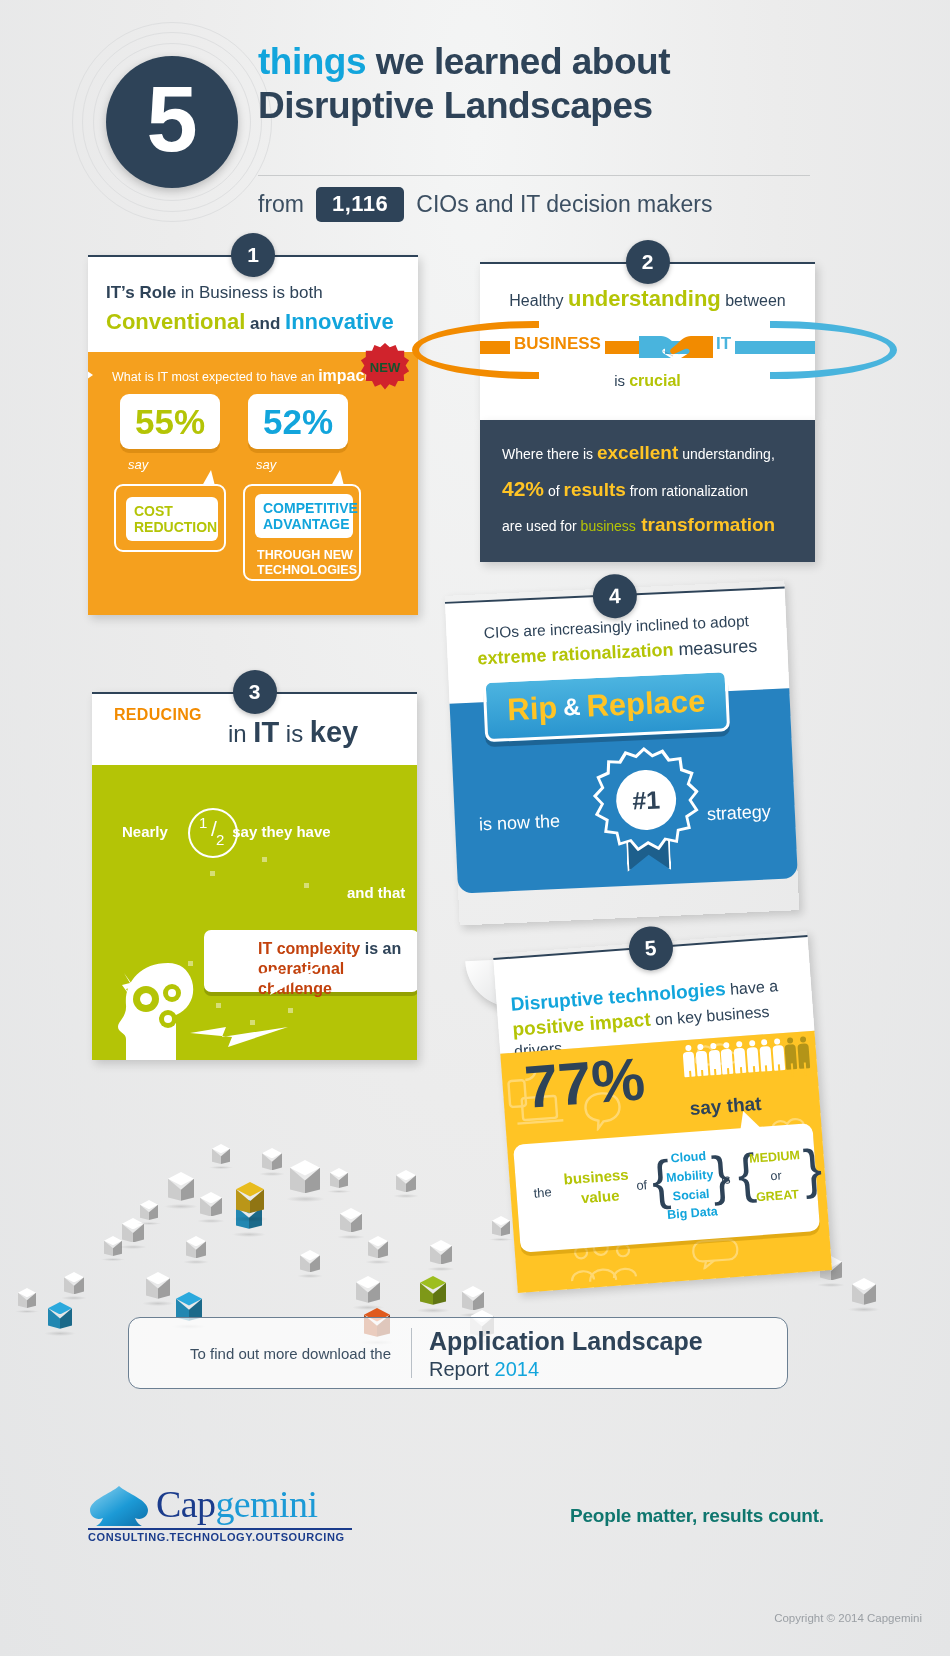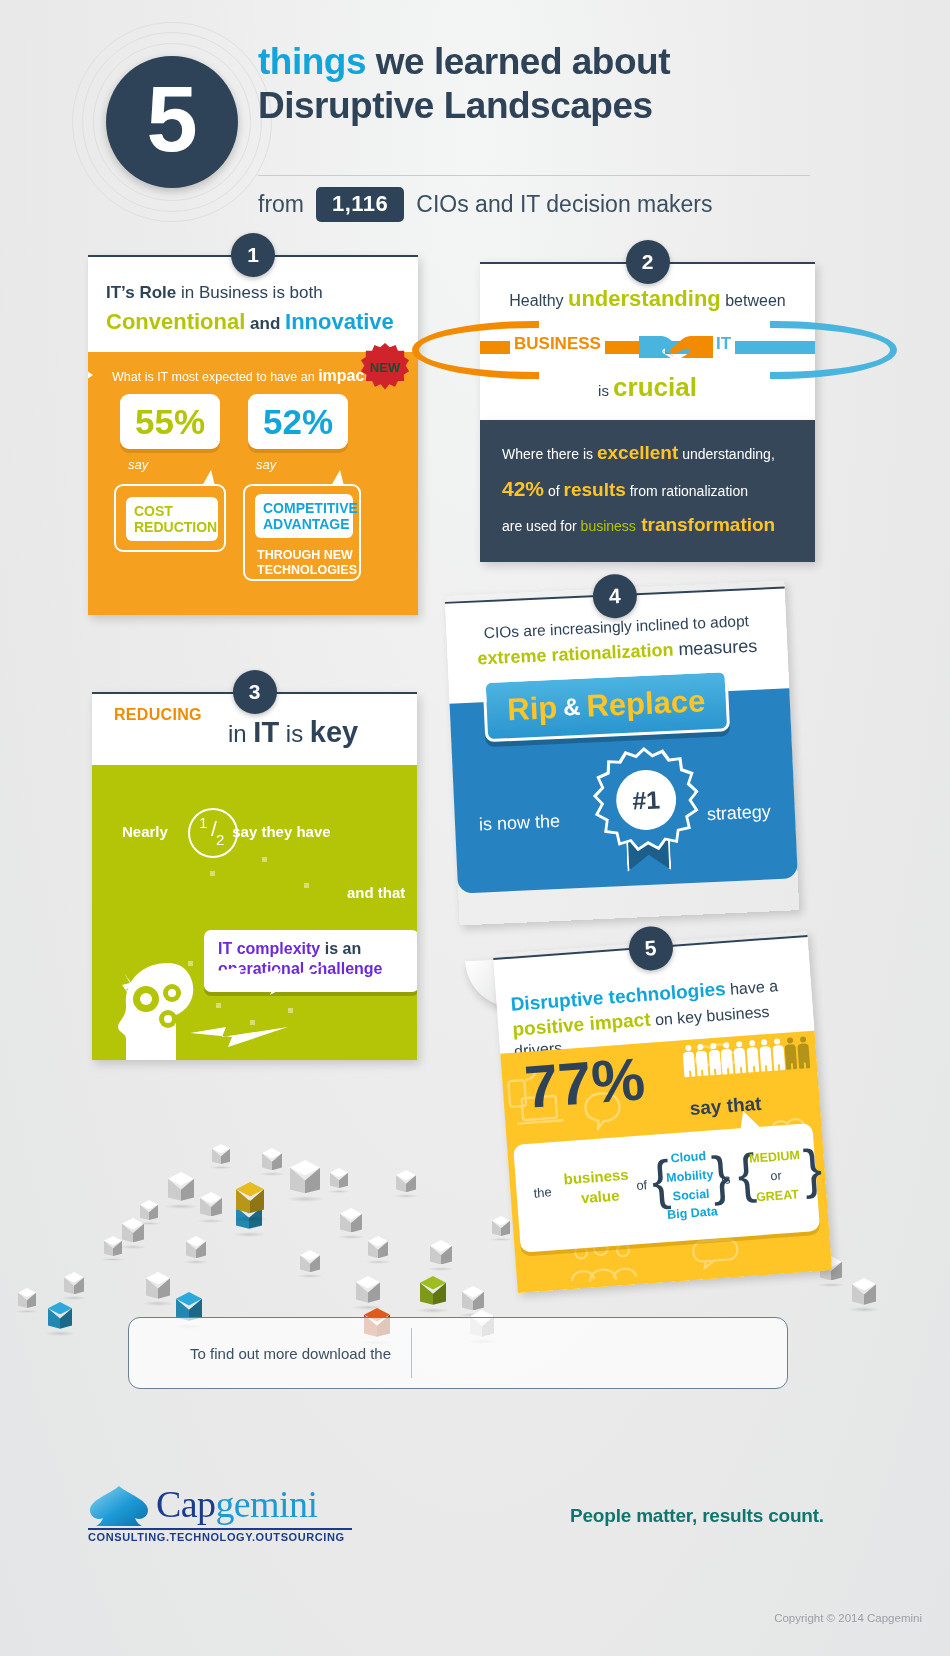"crucial" #p2-l3 b { font-size: 26px -> 16px }
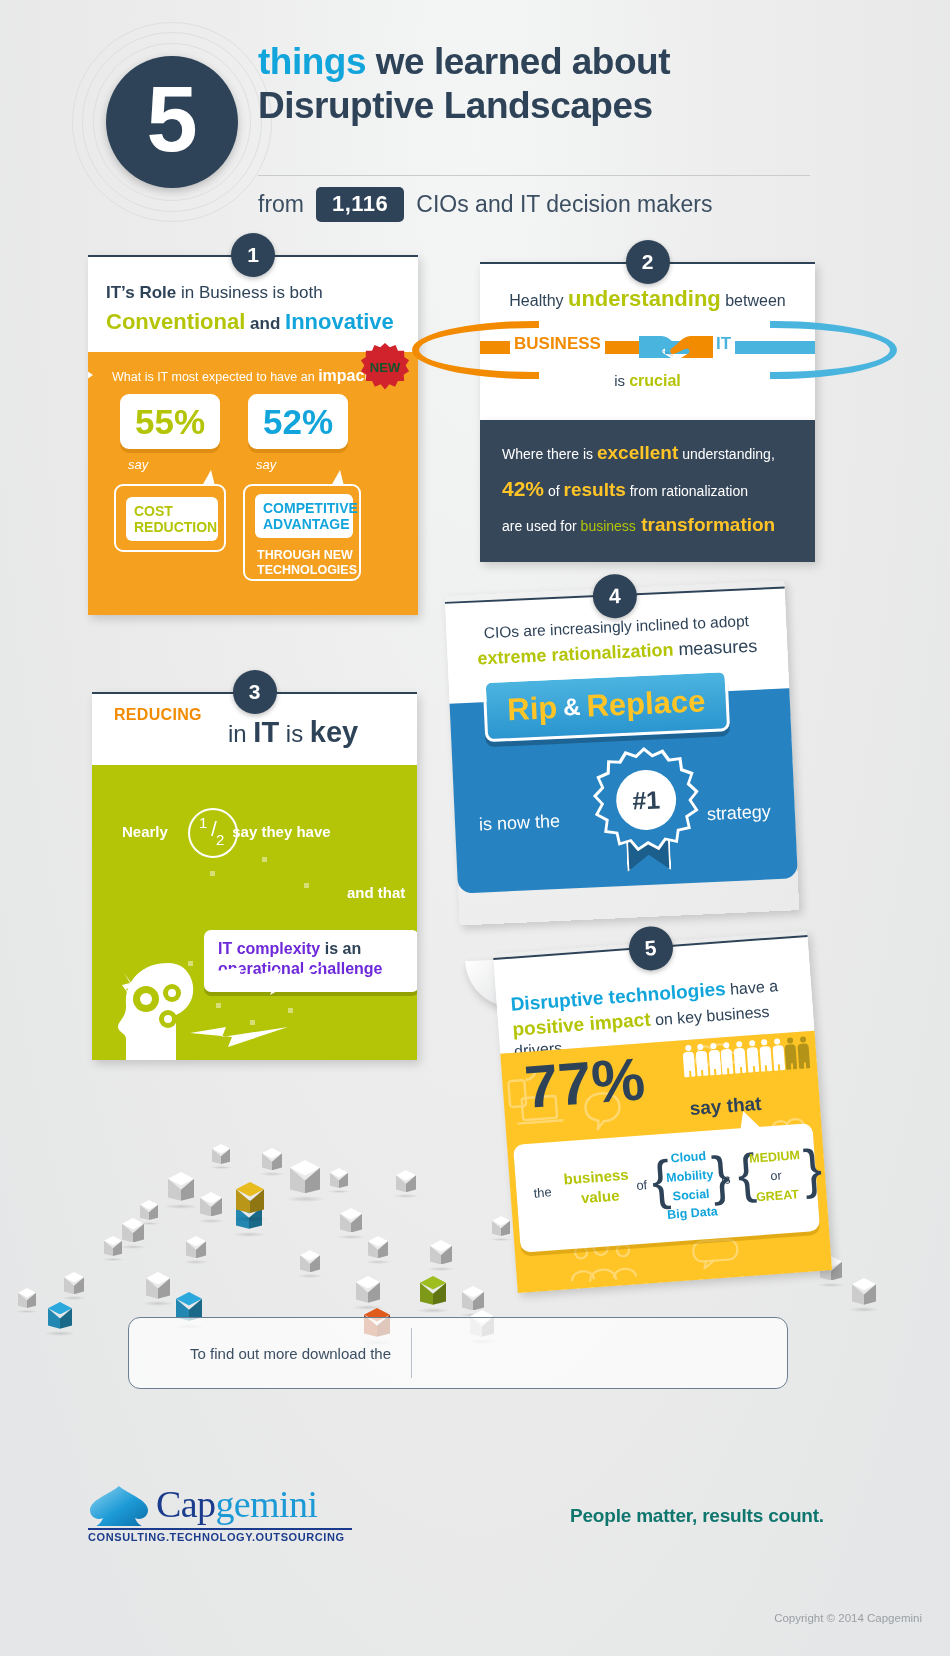"IT complexity" .orange { color: #6d28d9 -> #c2410c; margin-left: none -> 40px }
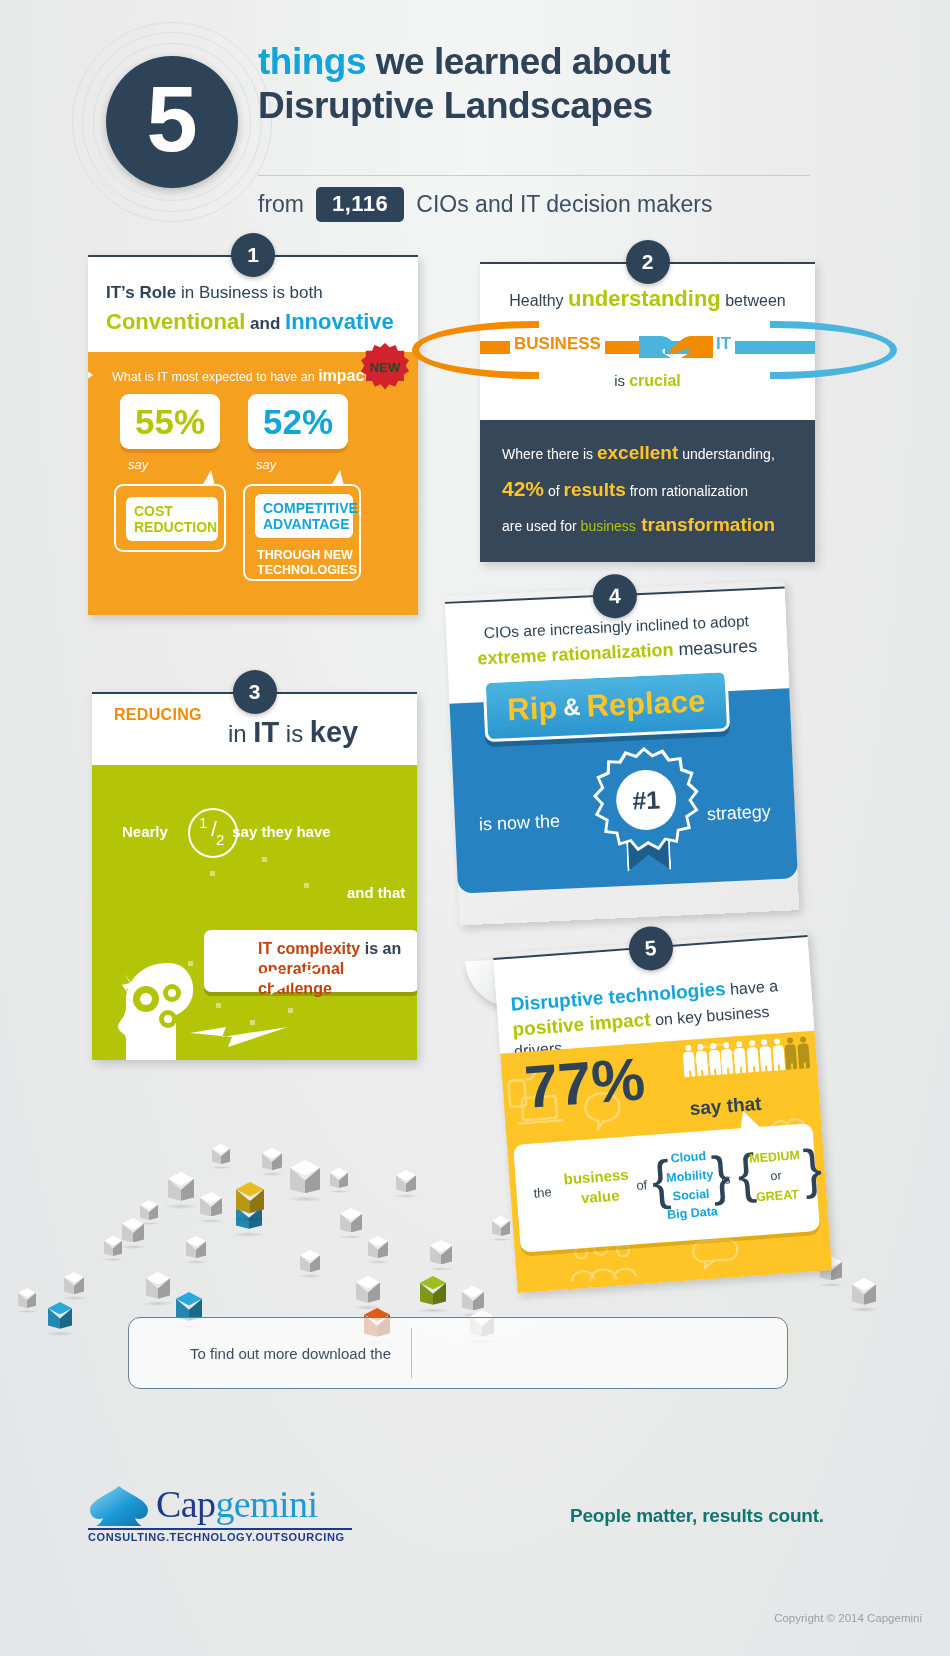"Application Landscape" div { html: none -> <div> <div>Application Landscape</div> <div> <span>Report </span><span>2014</span> </div> </div> }
